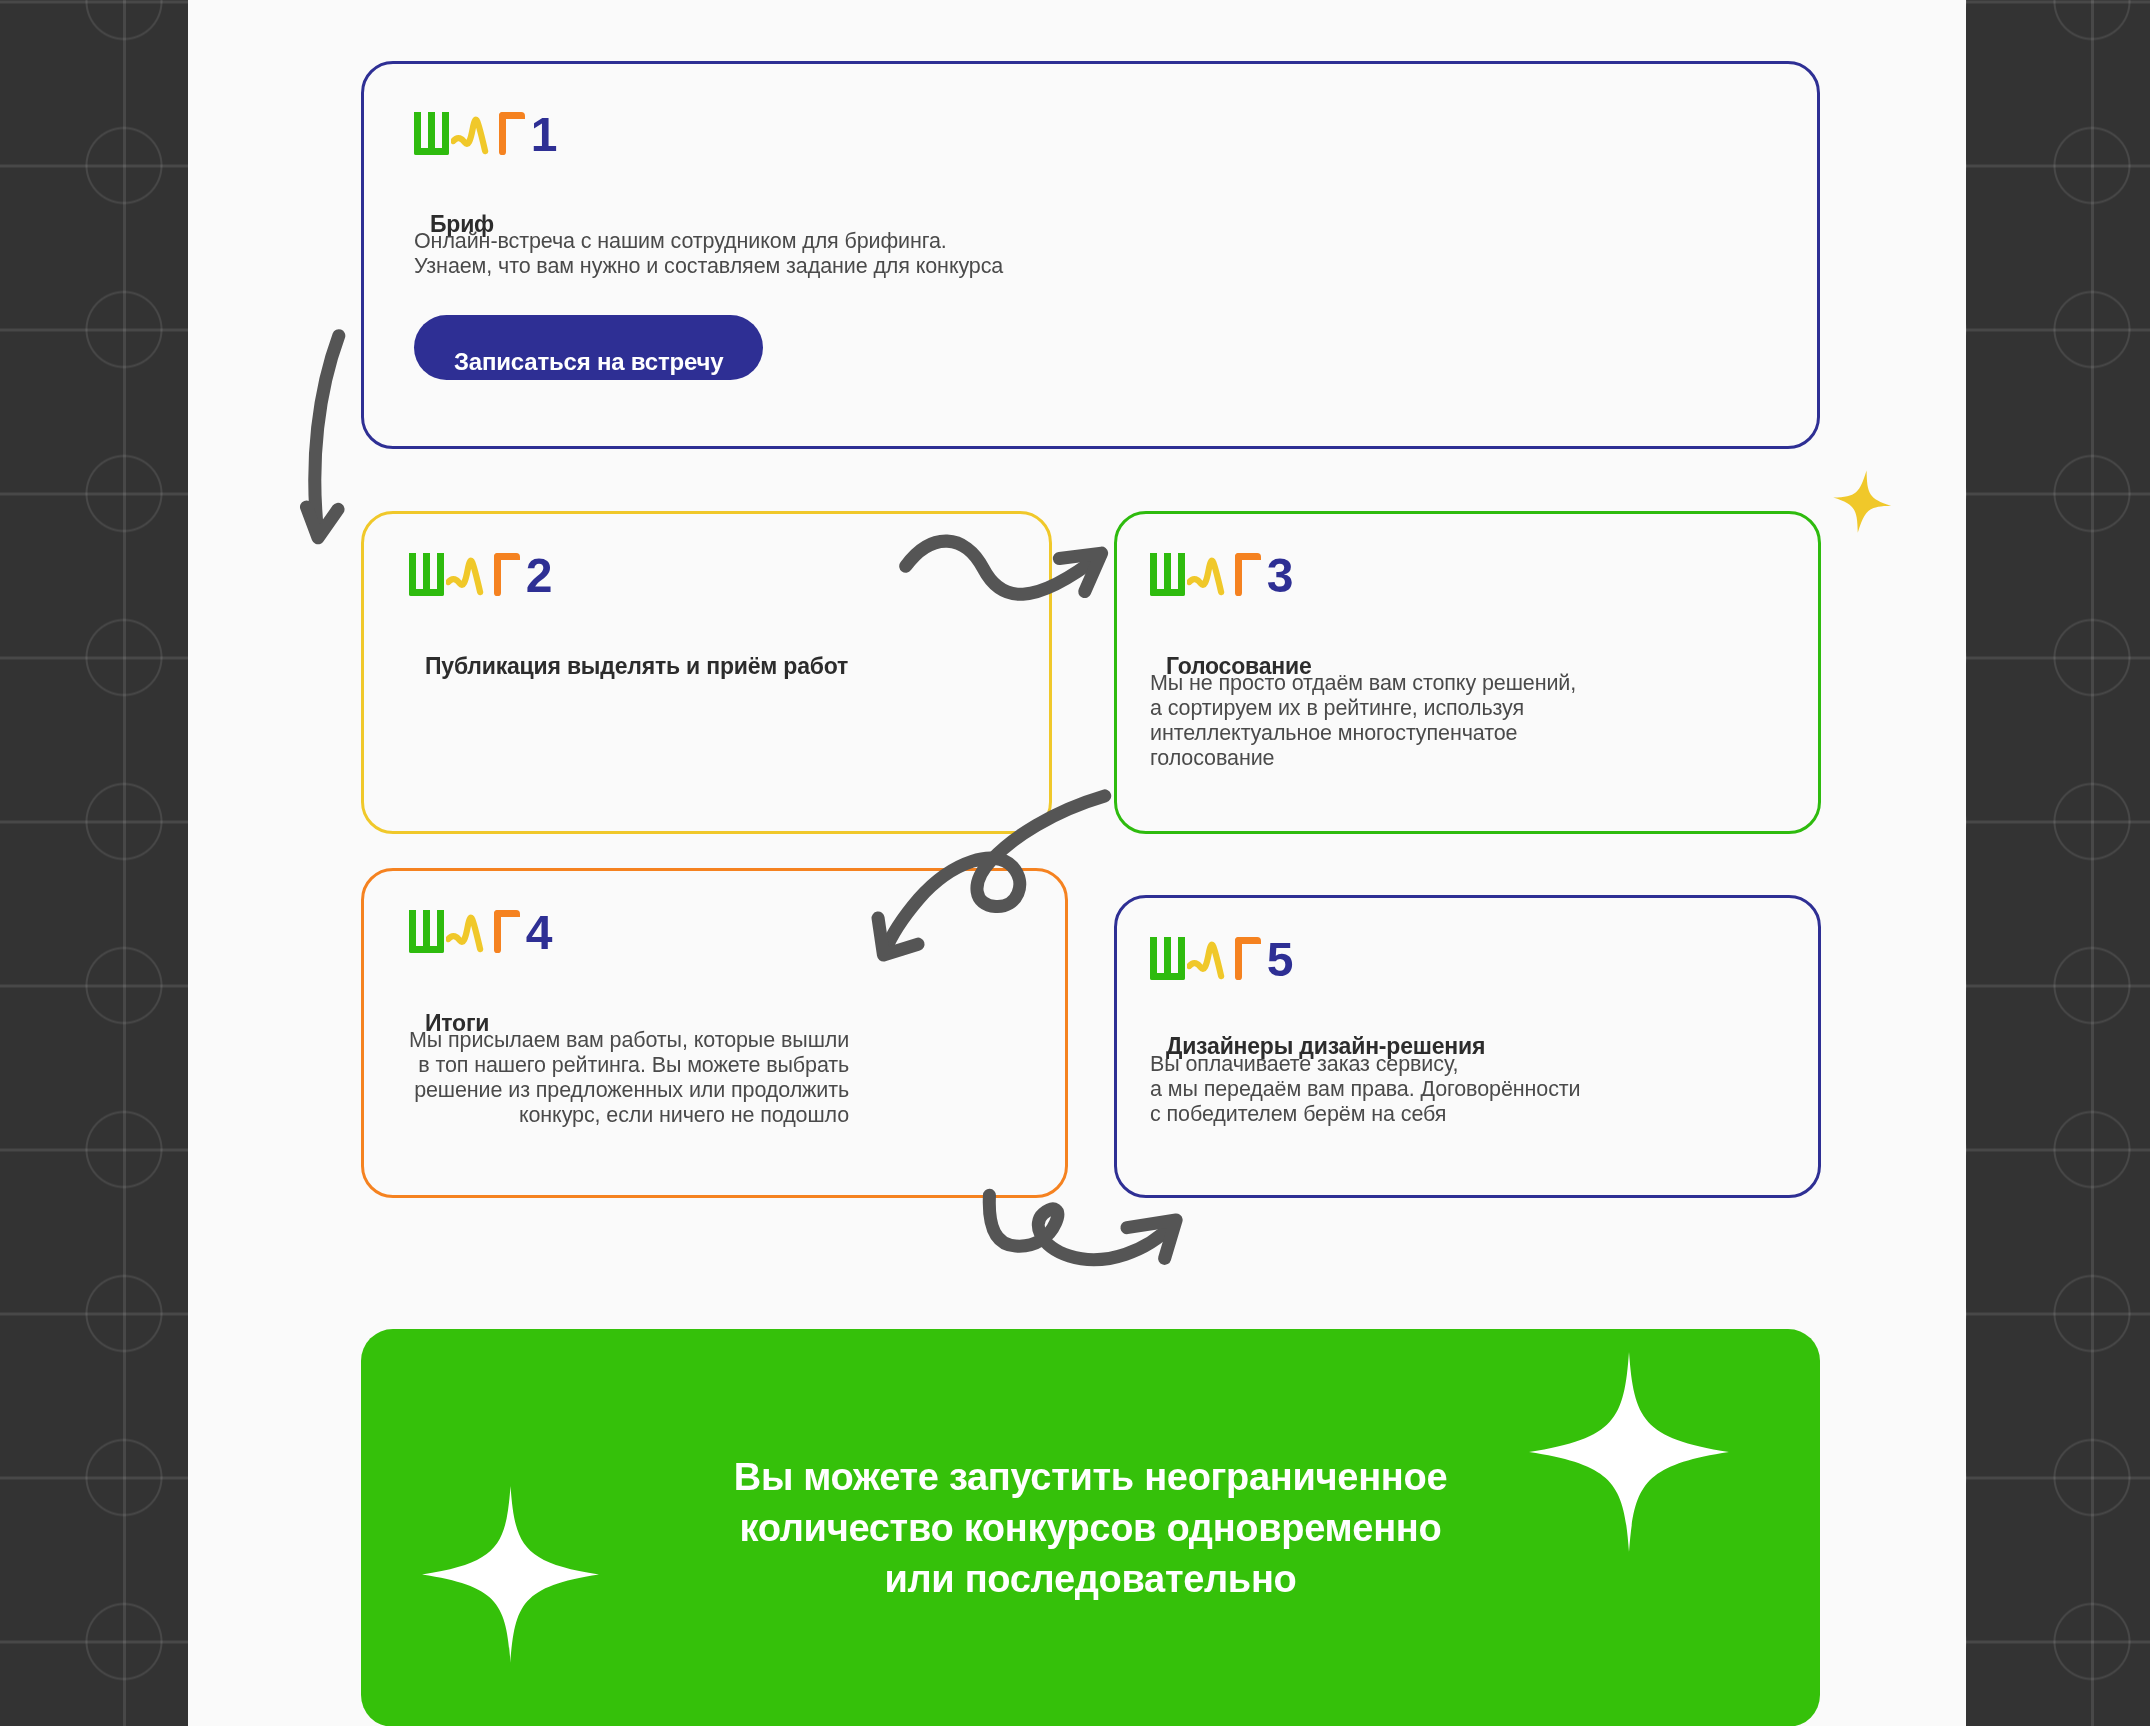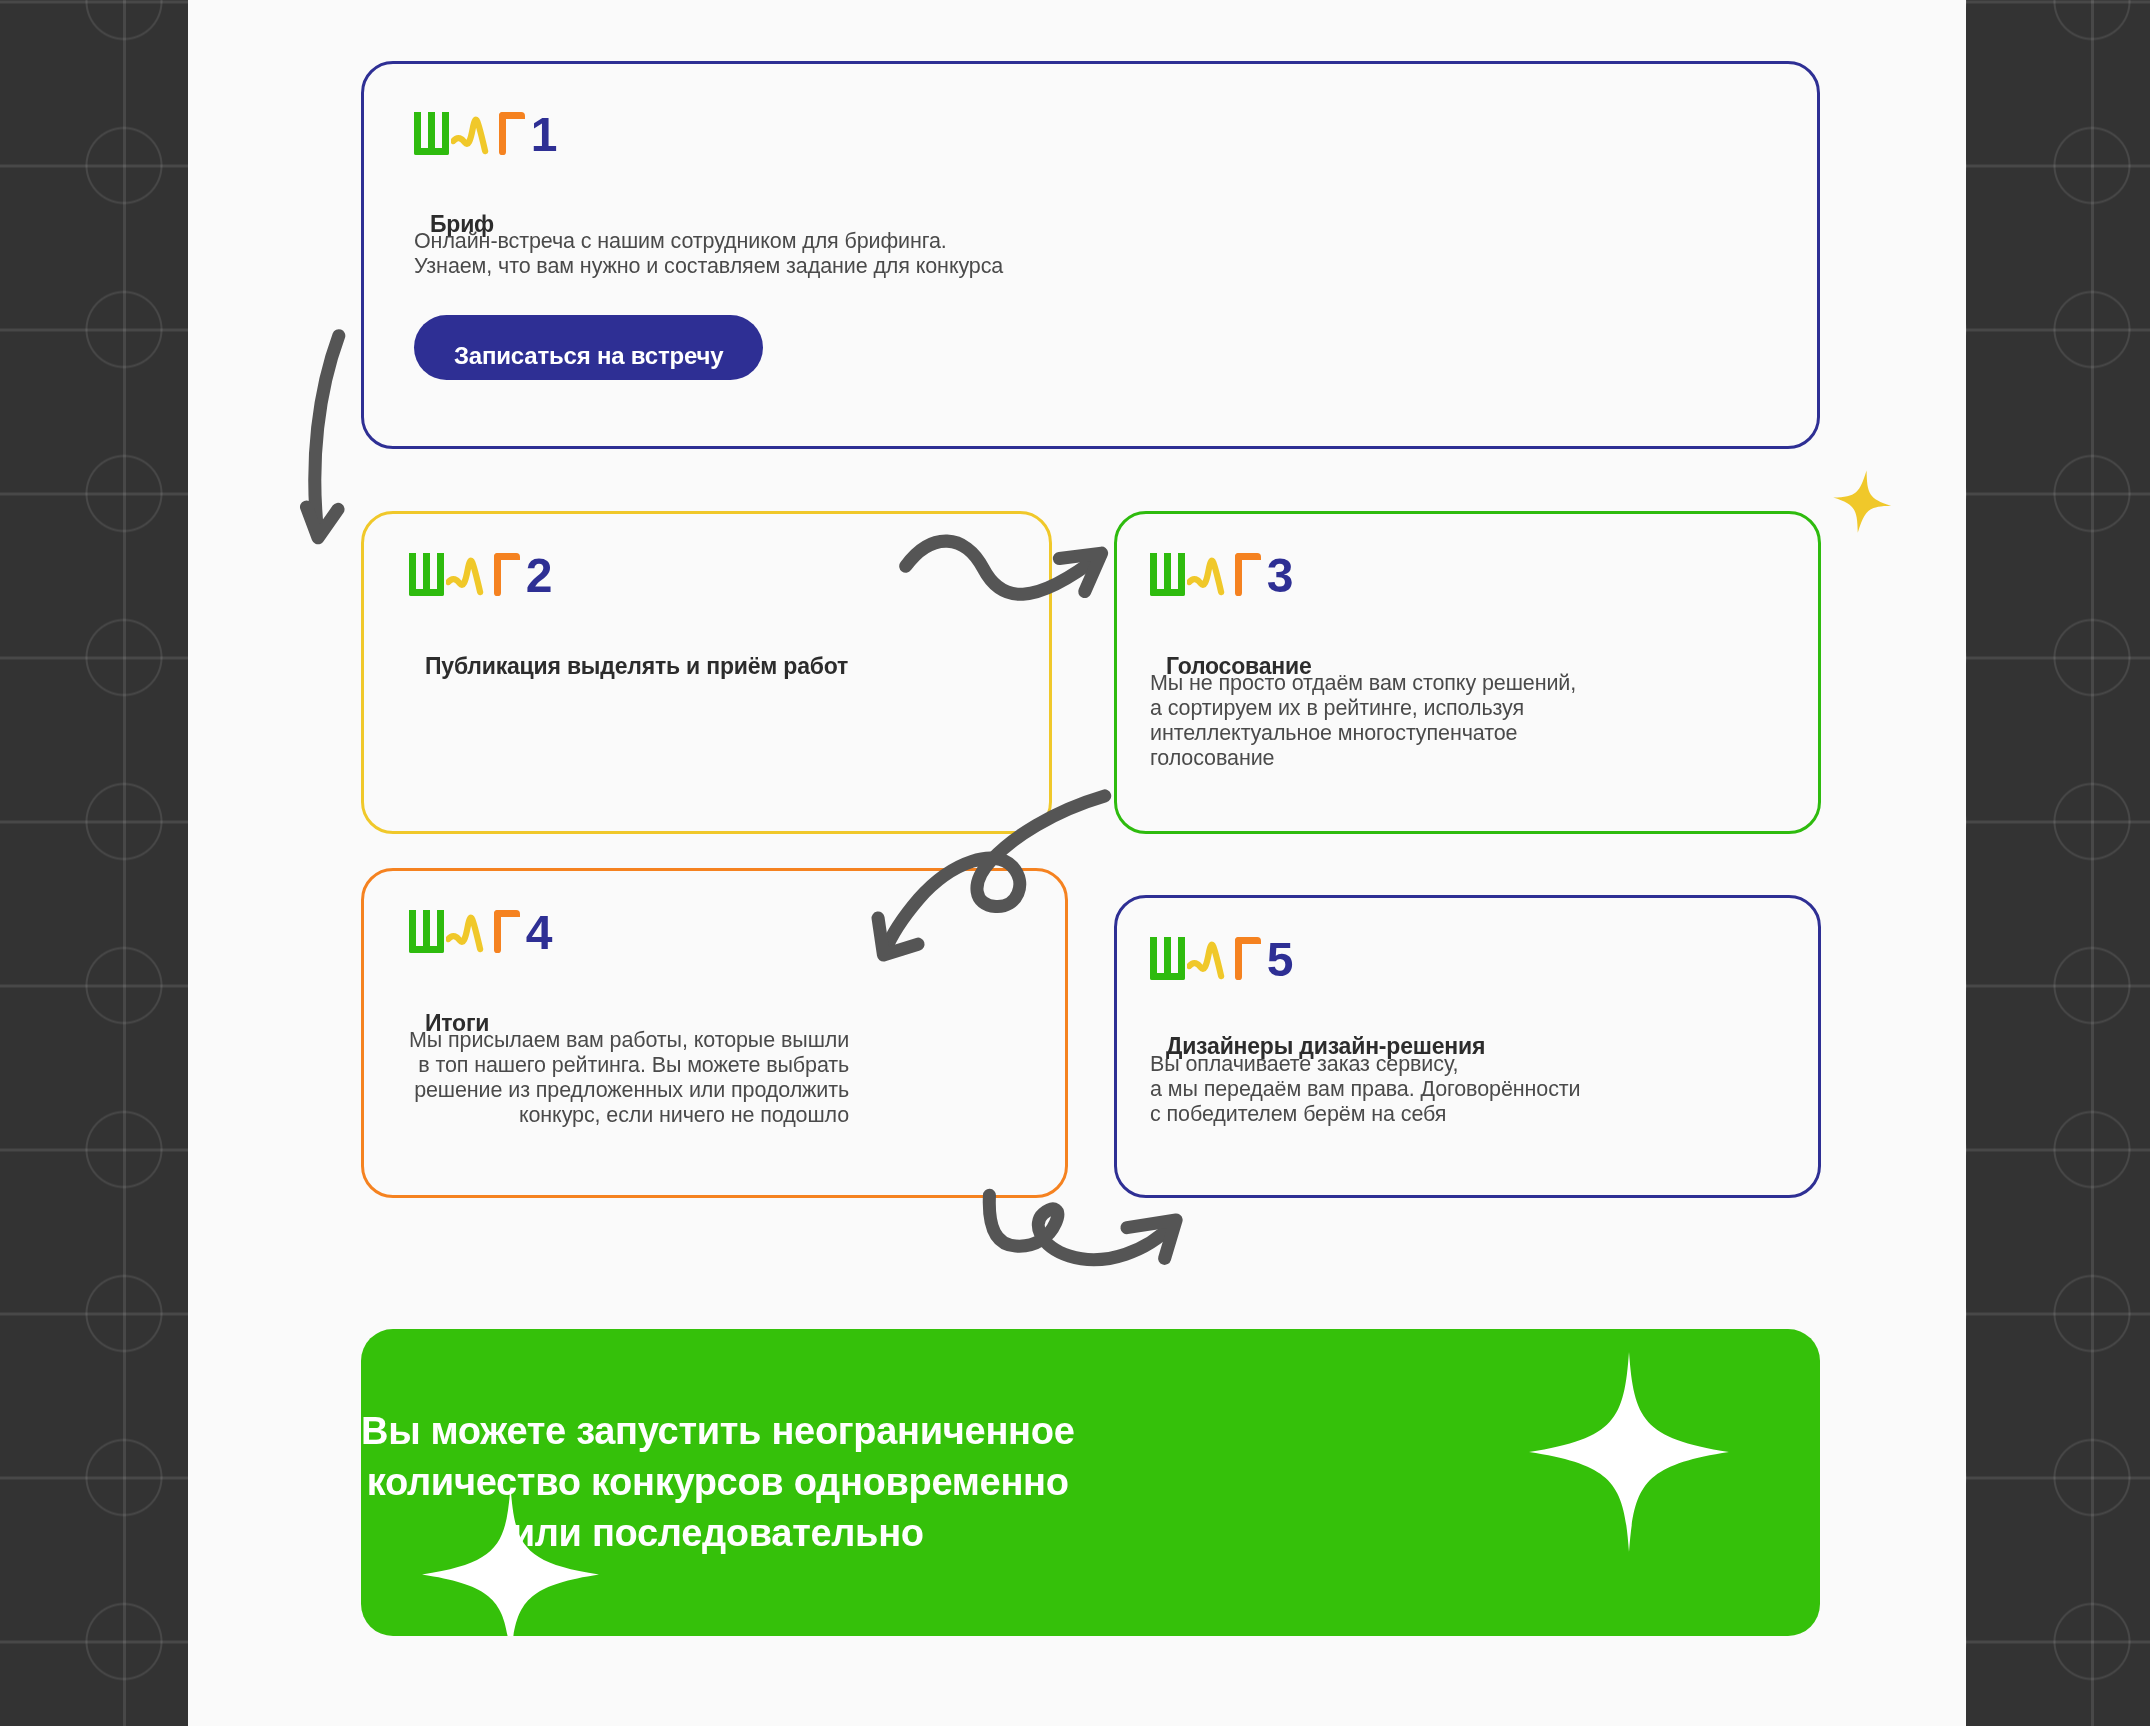"Записаться на встречу" .cta { padding: 8px 40px -> 14px 40px }
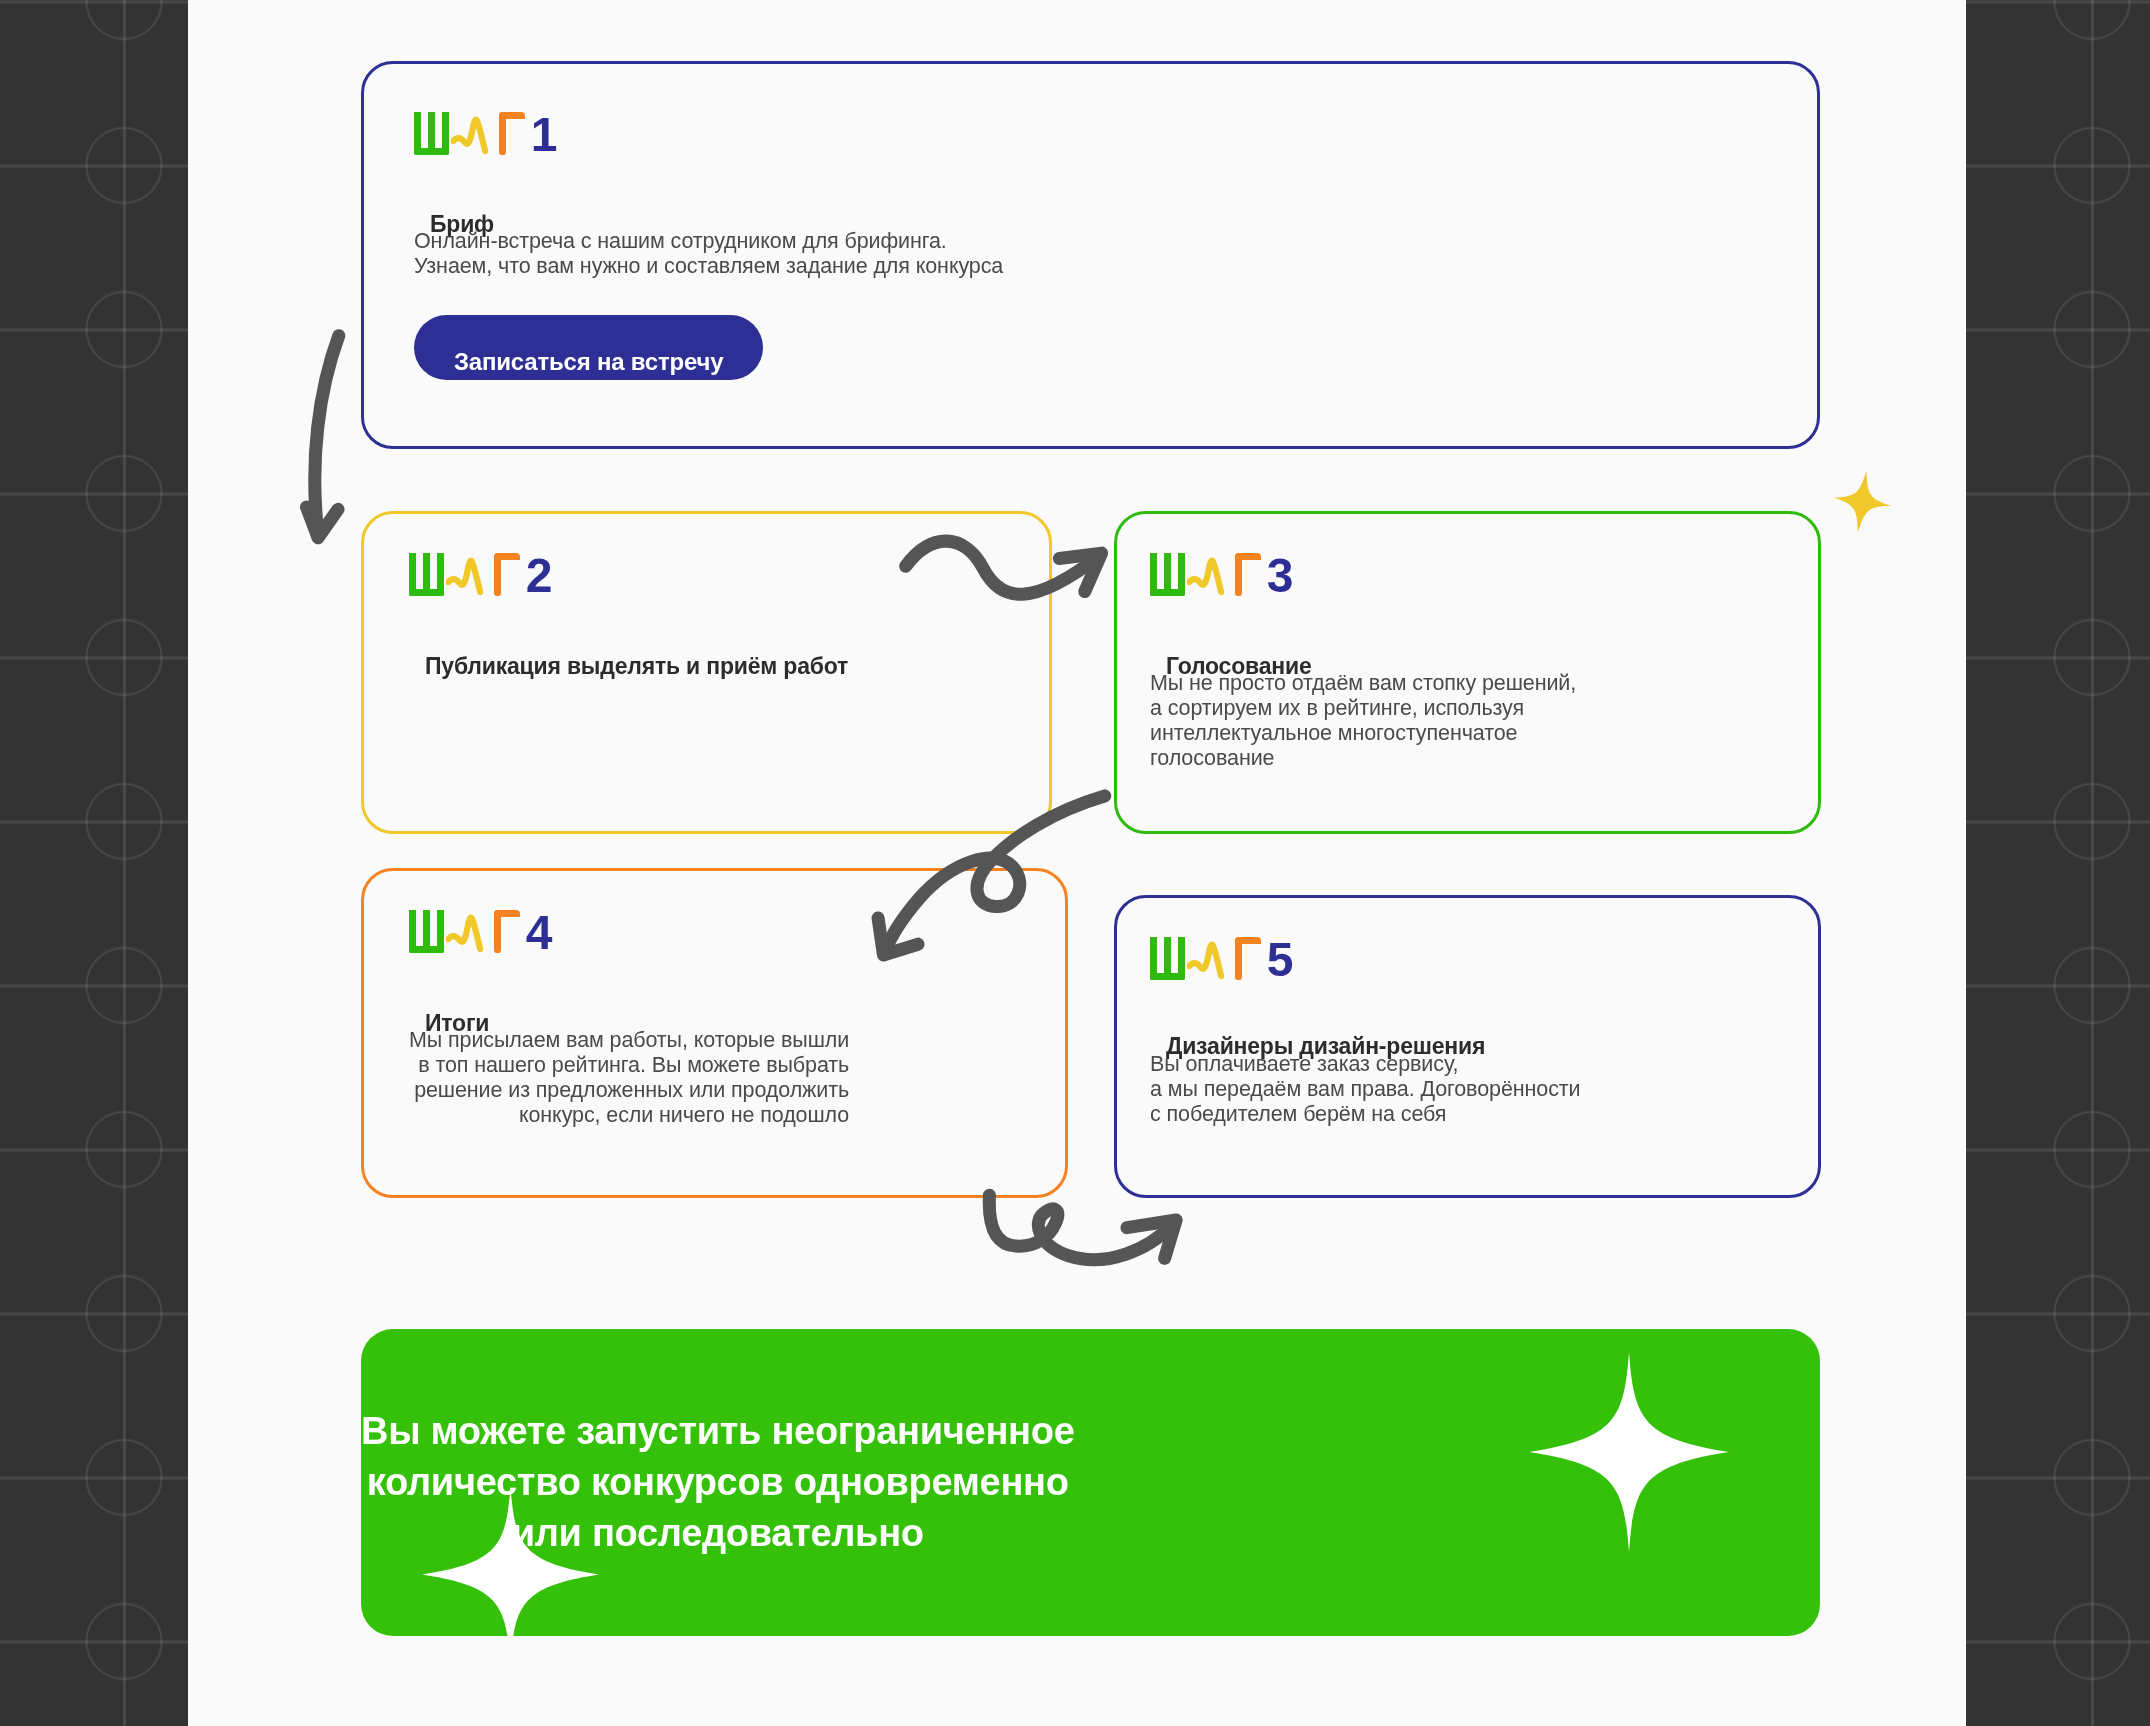"Вы можете запустить неограниченное" .banner { height: 307px -> 398px; justify-content: none -> center }
